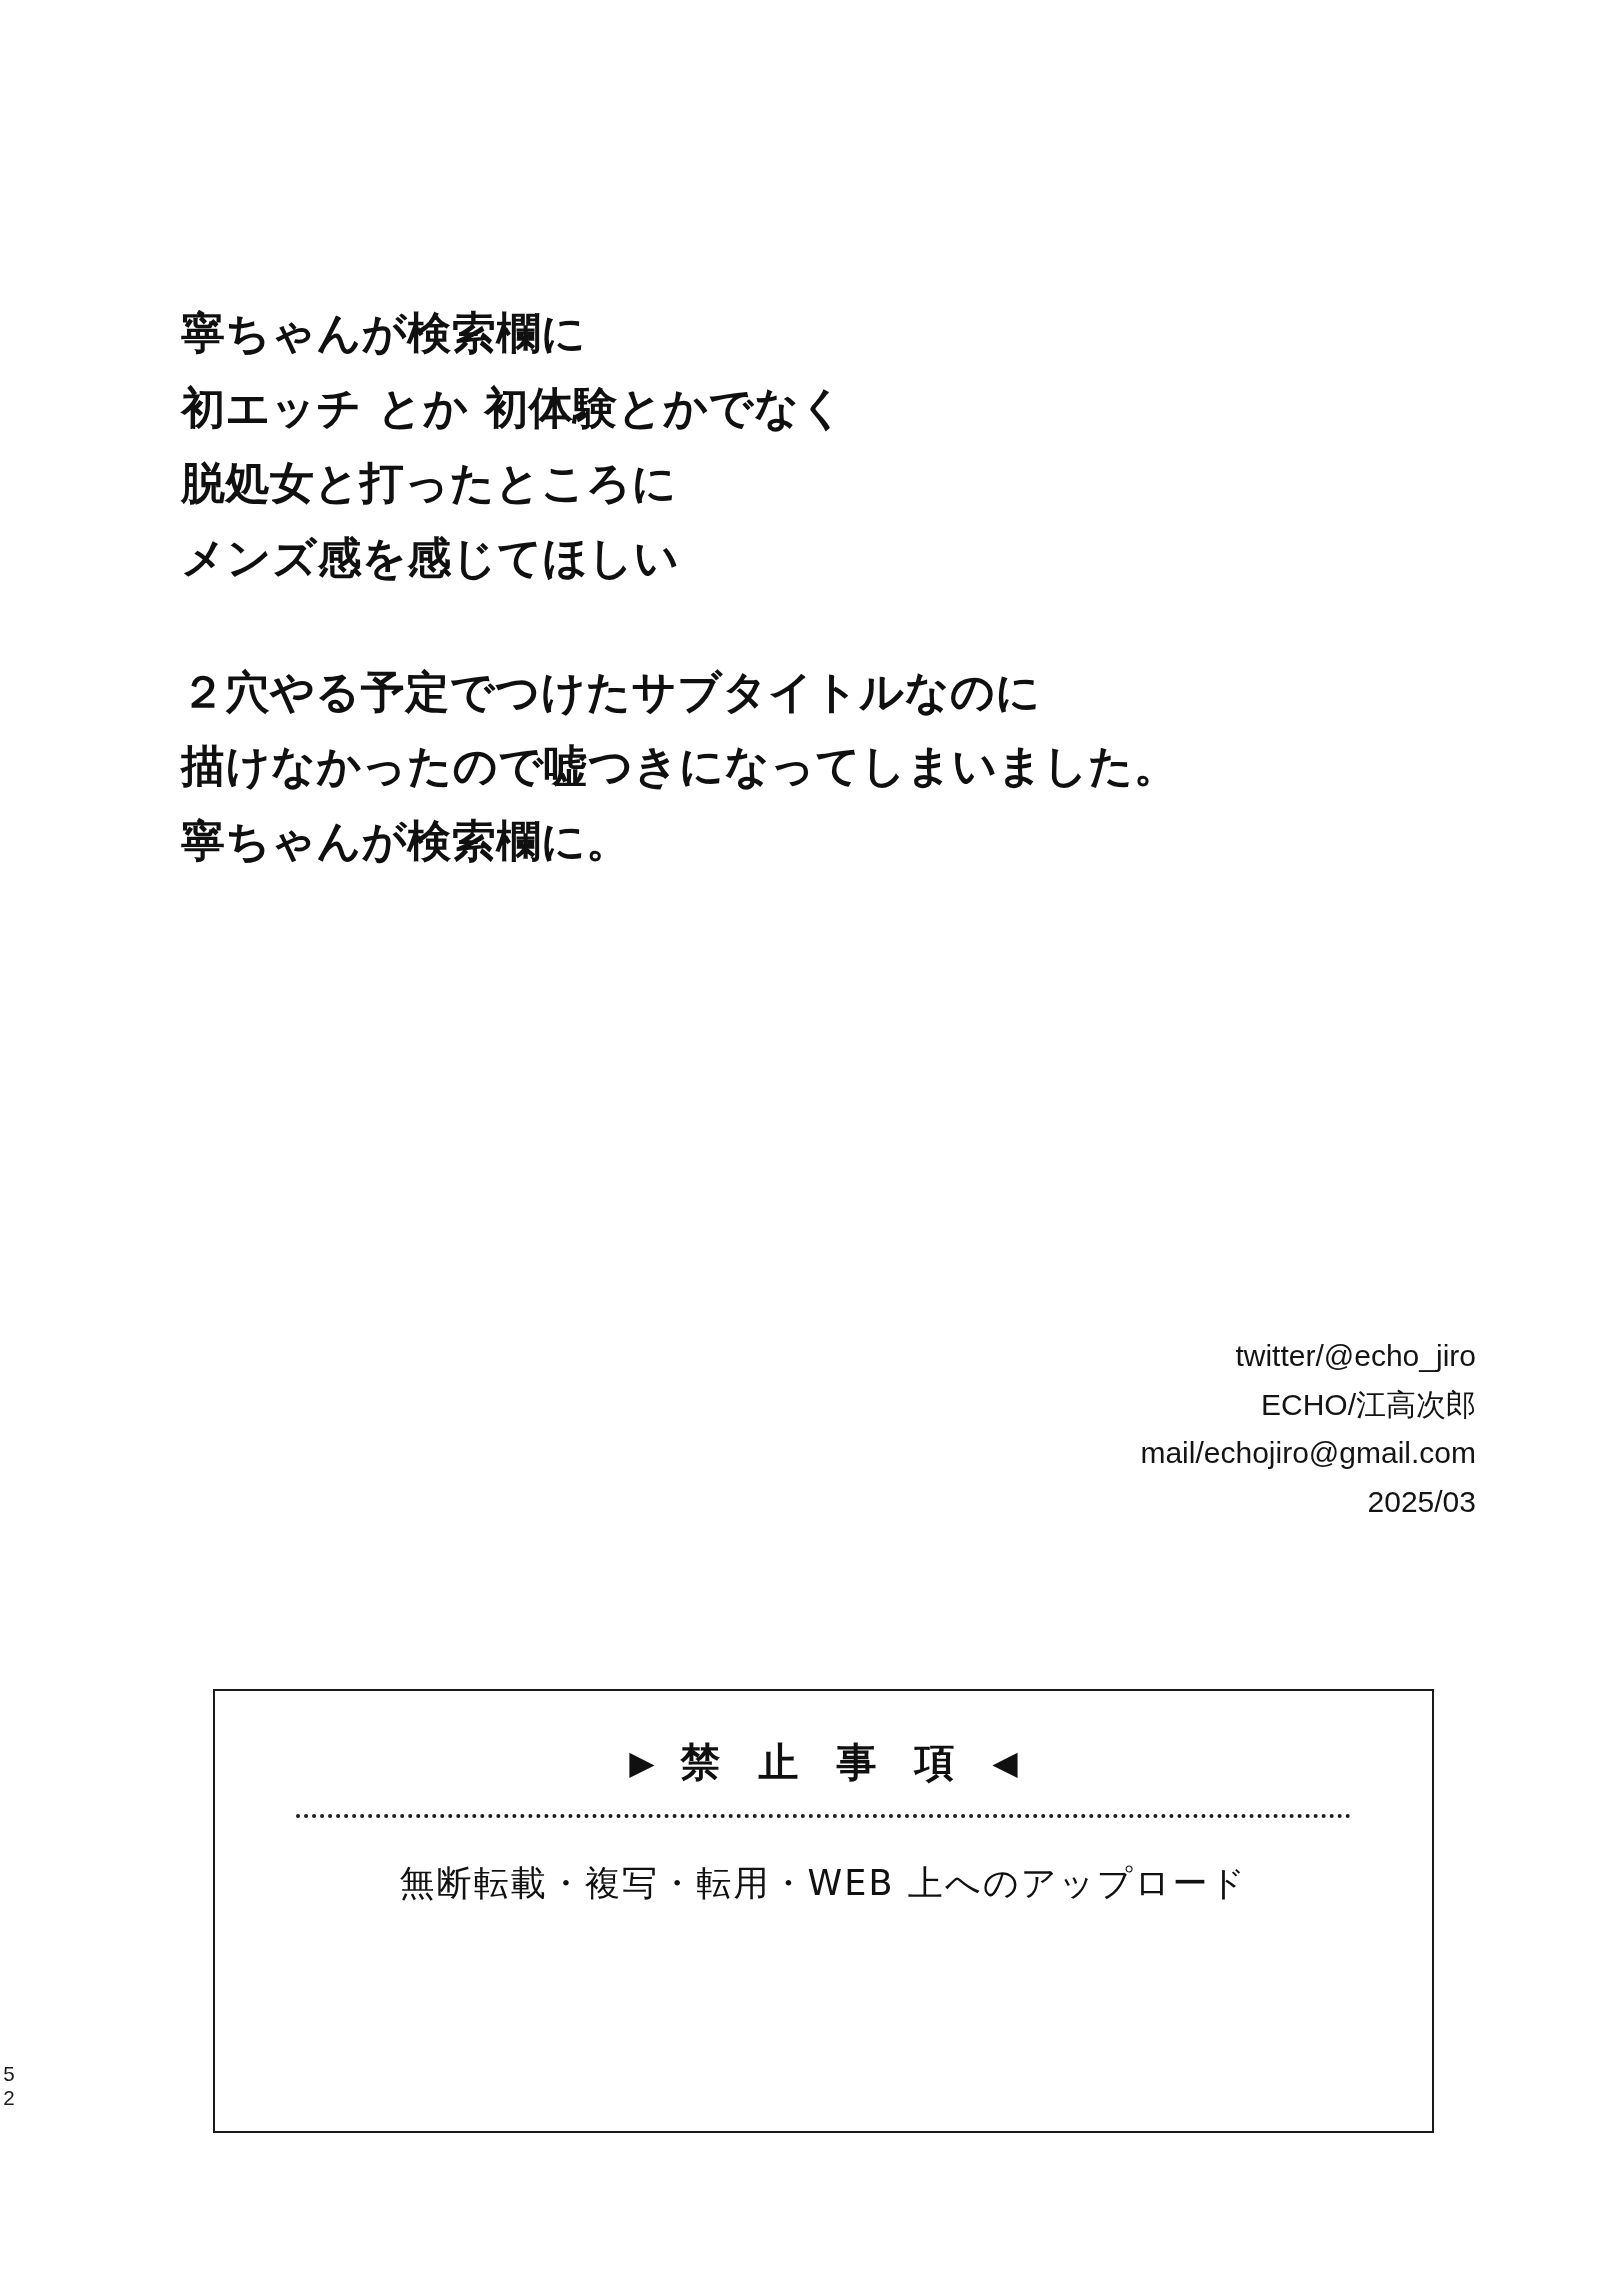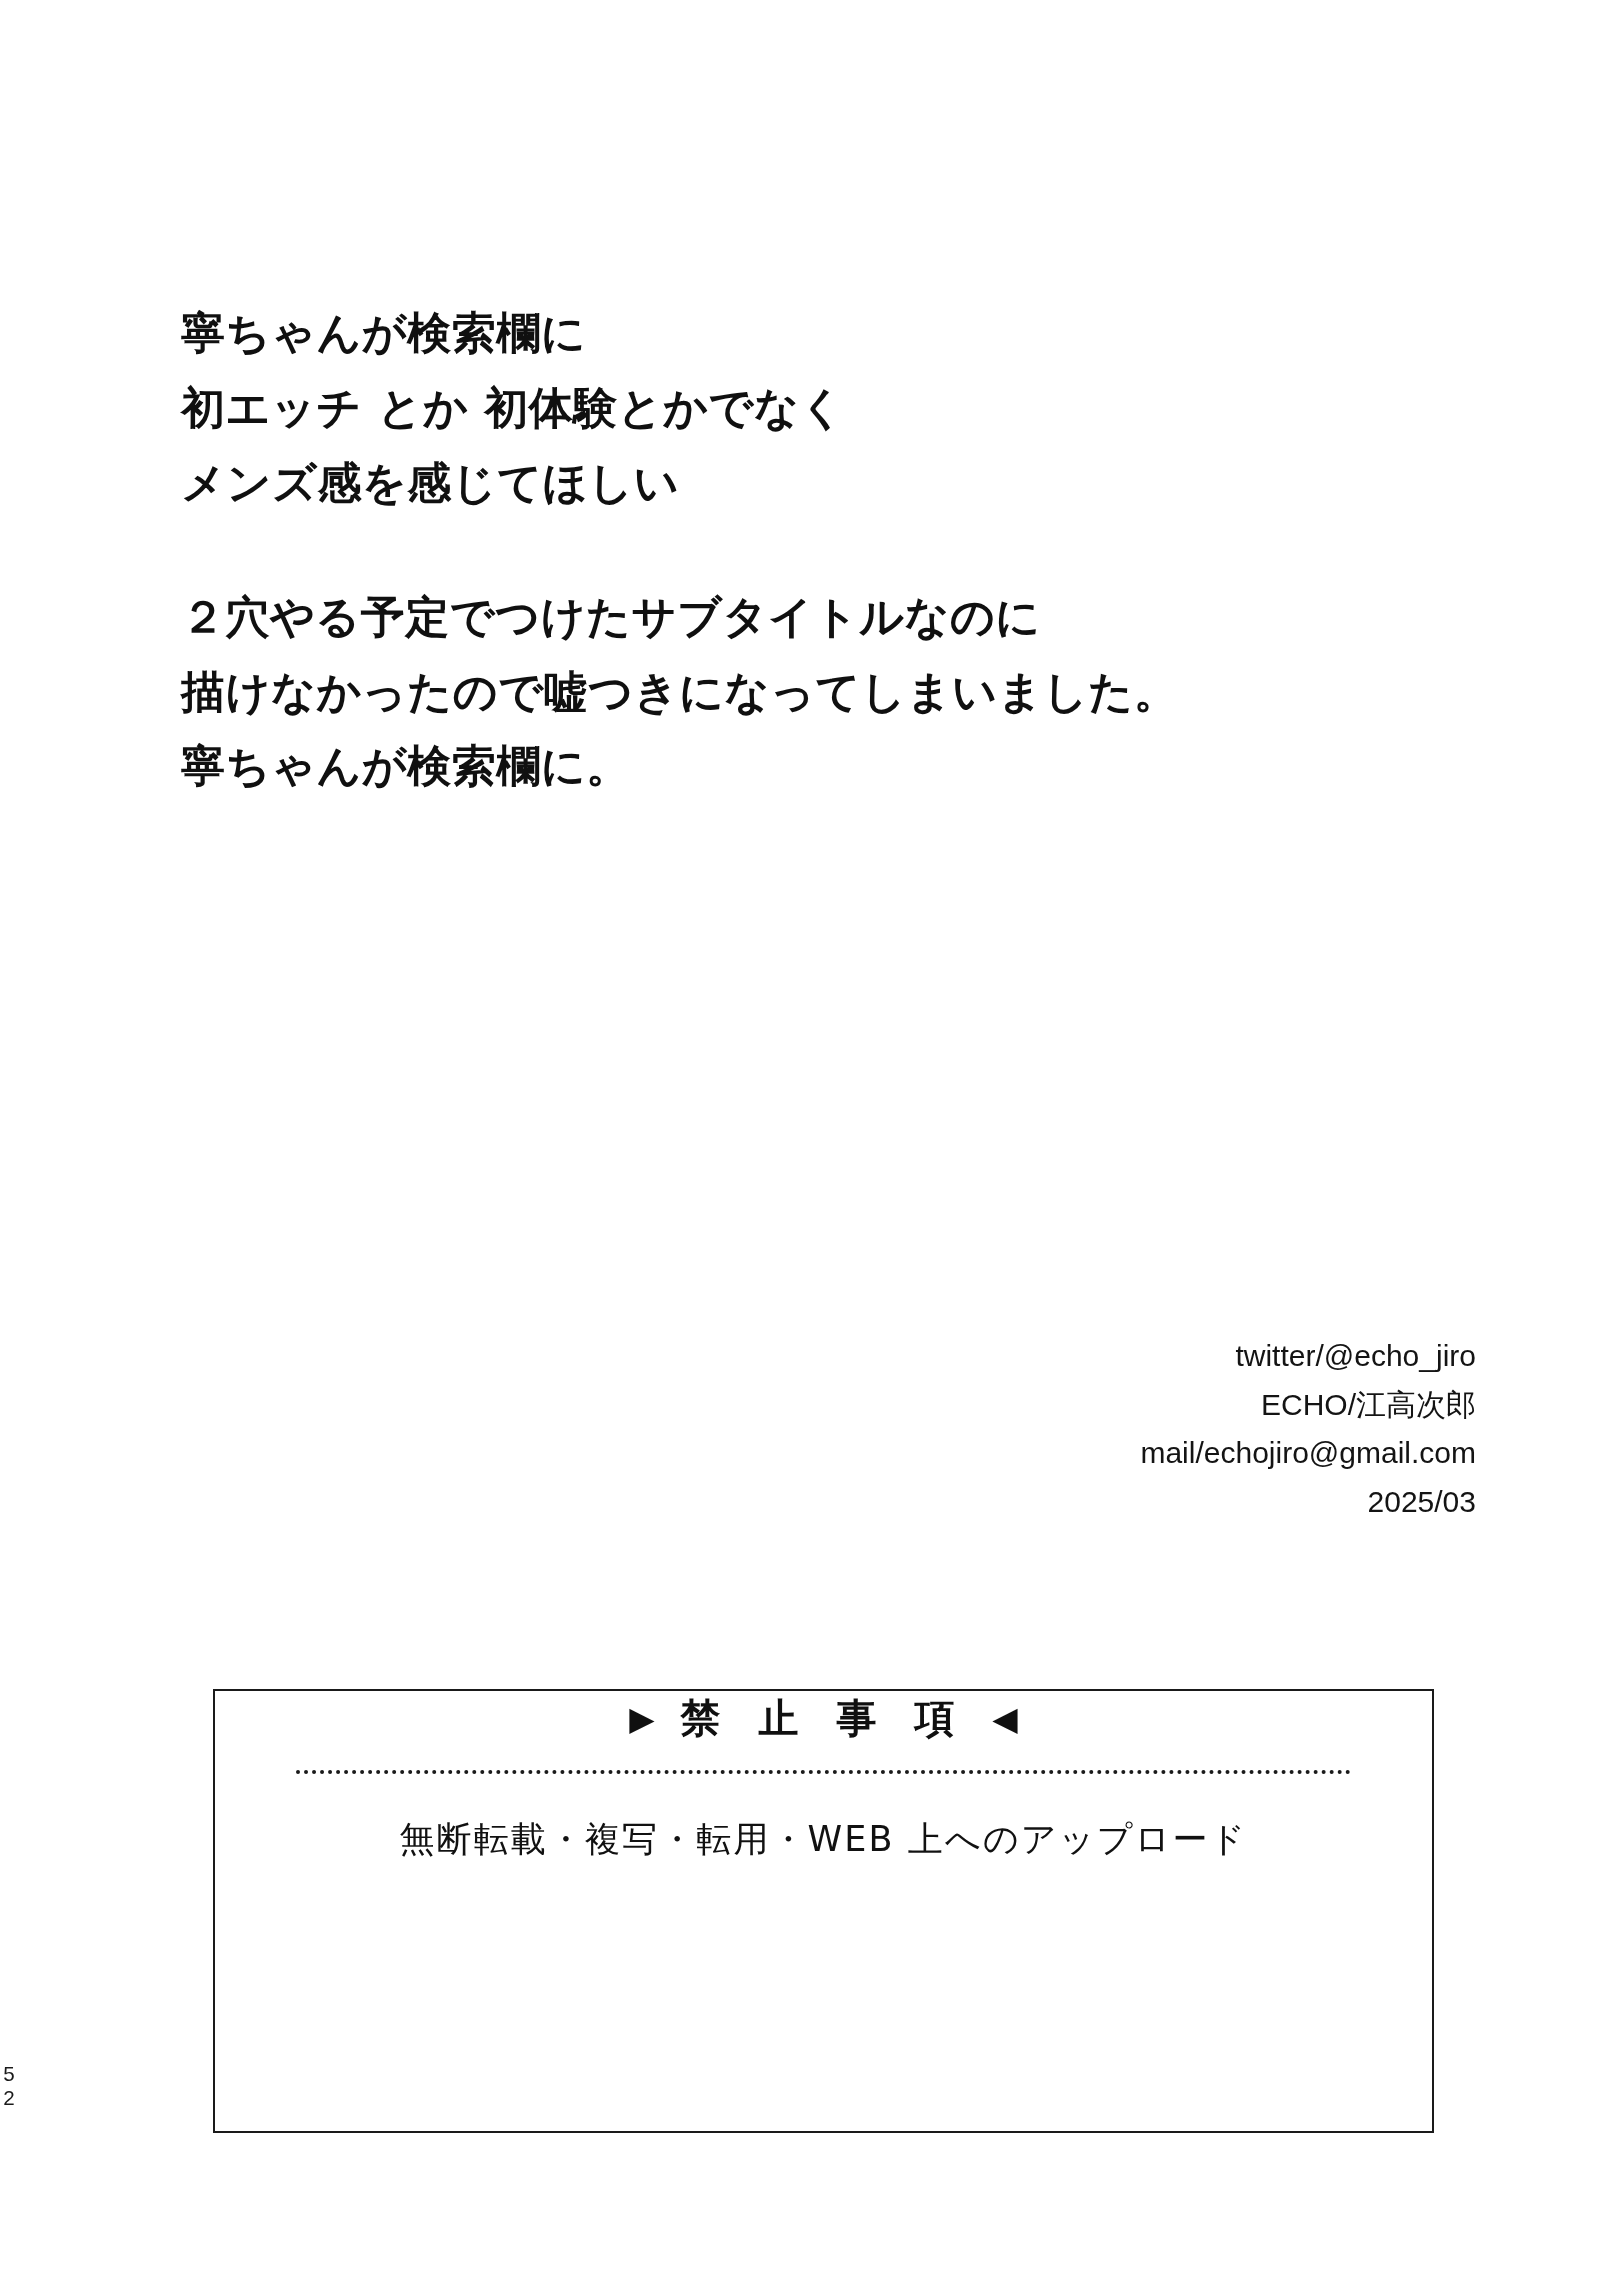"脱処女と打ったところに" p { html: none -> <p>脱処女と打ったところに</p> }
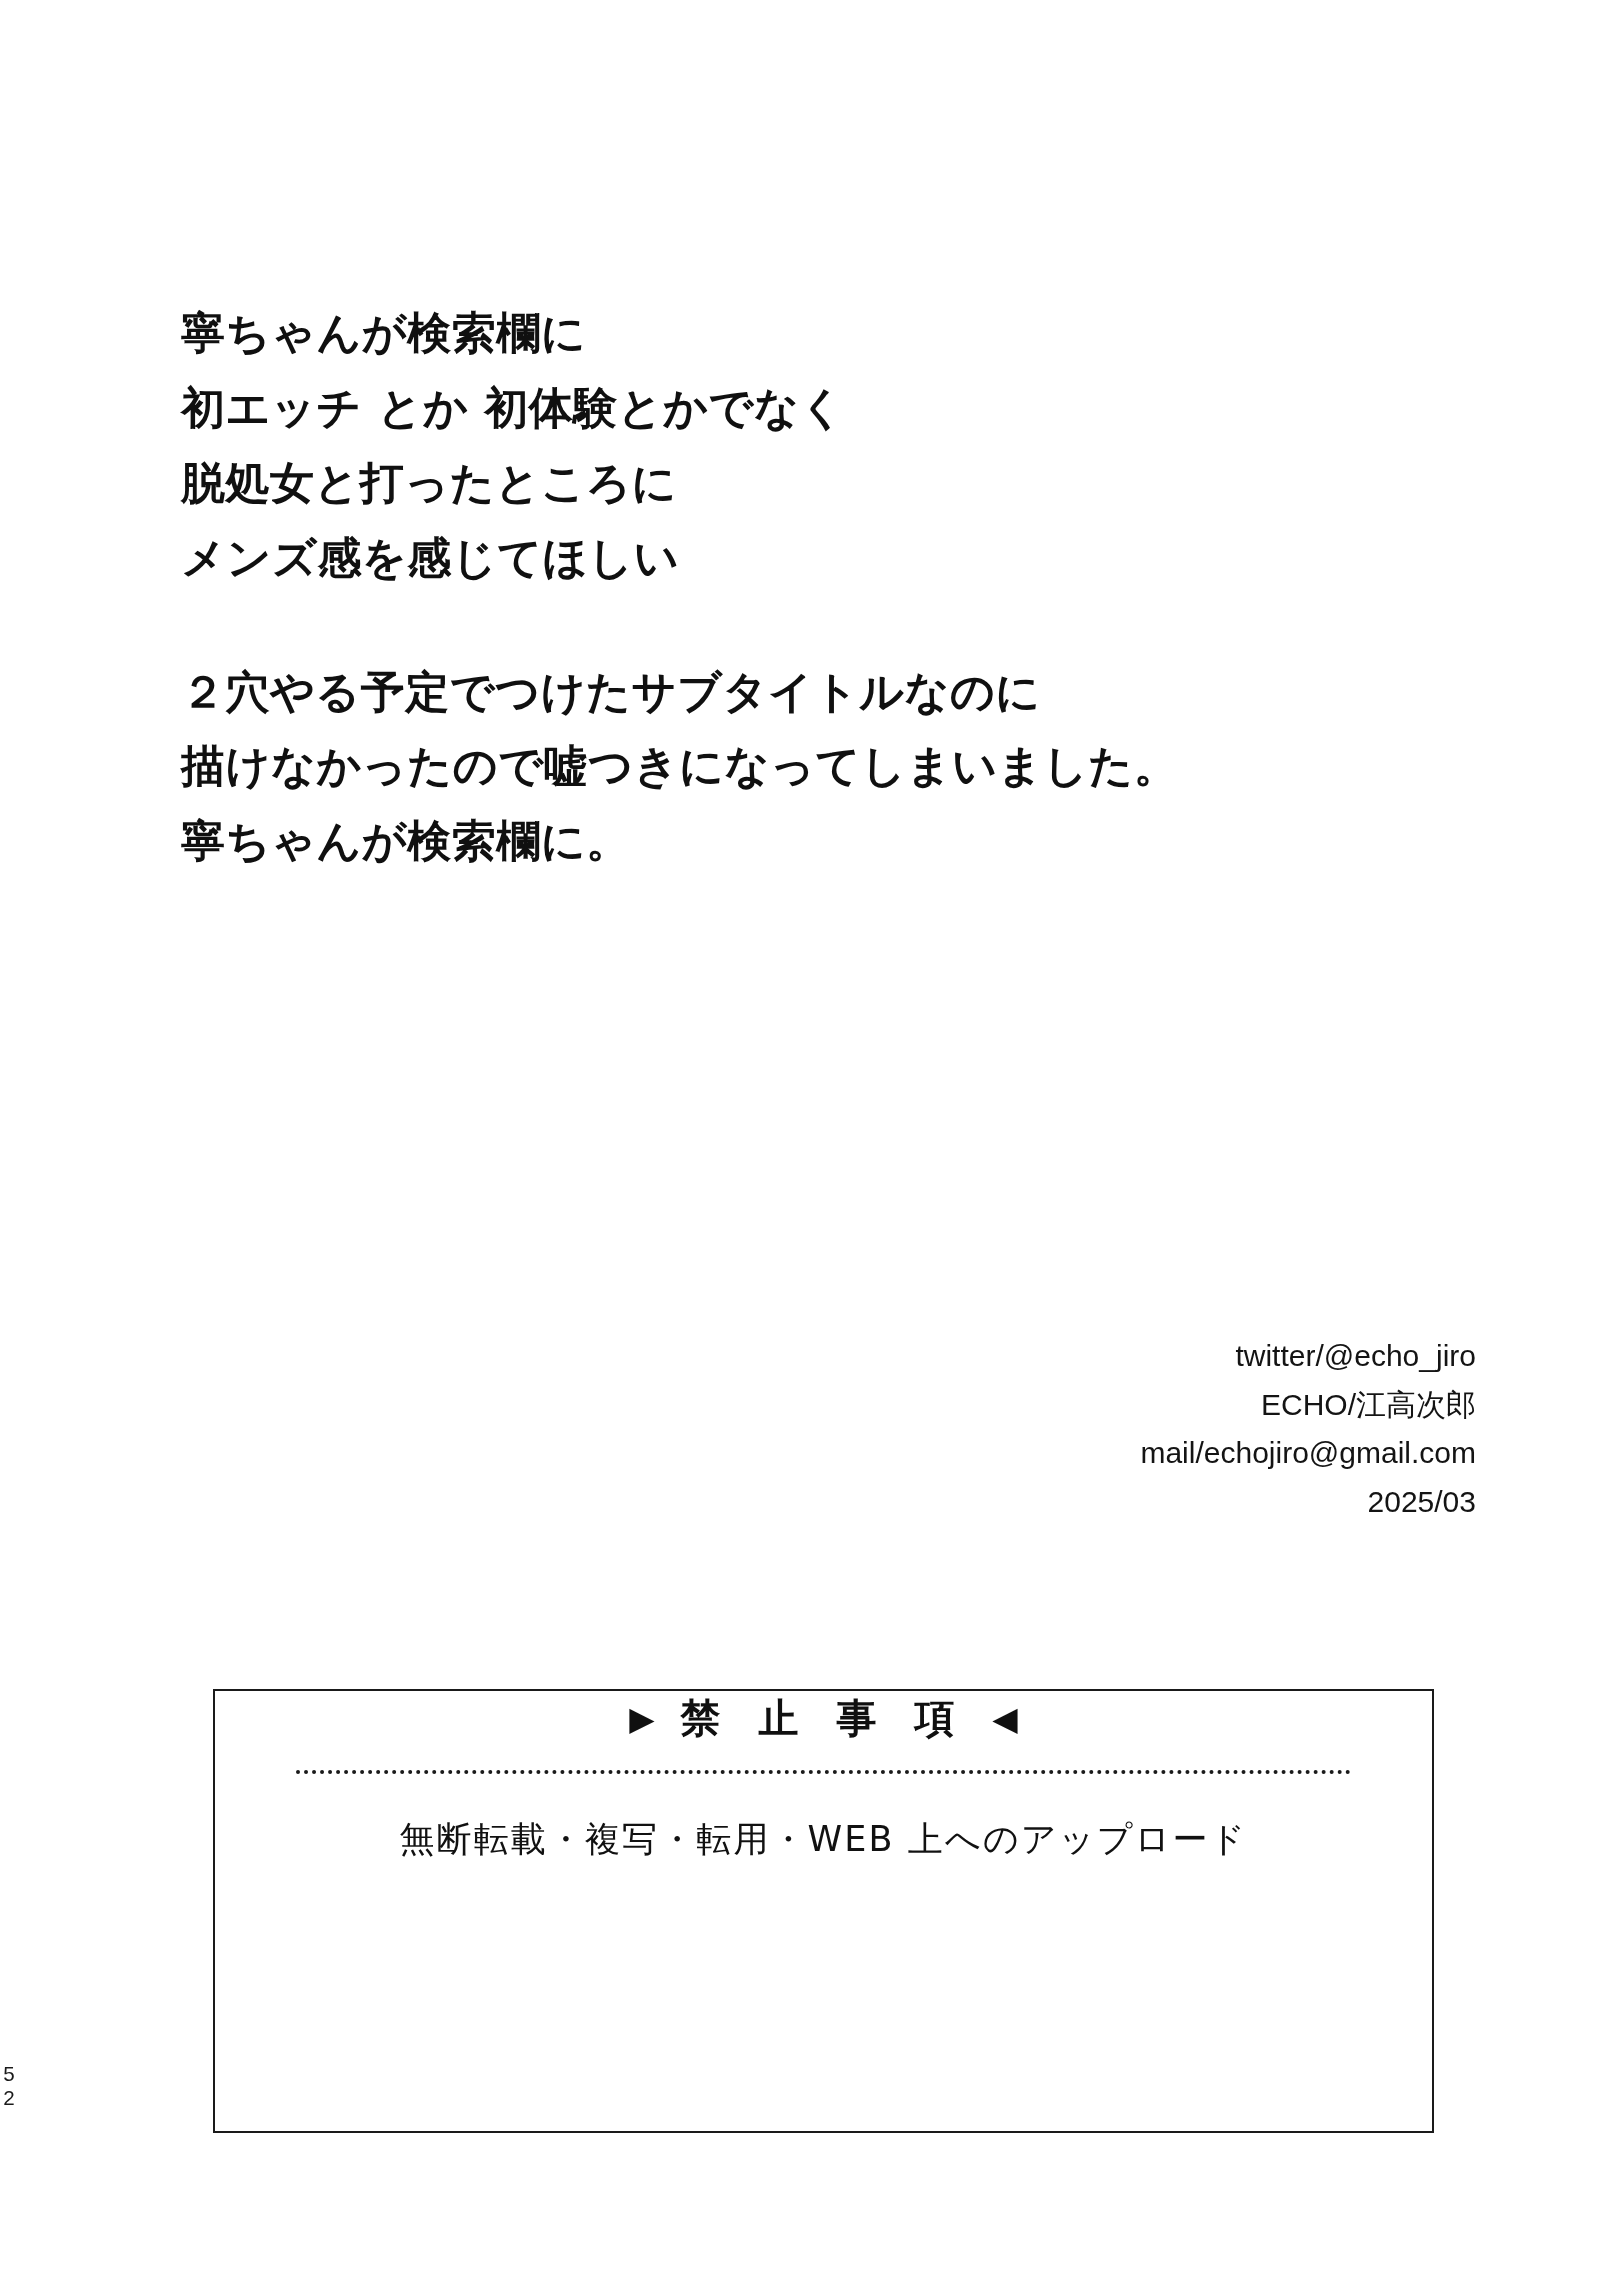"▶ 禁 止 事 項" .notice-title { margin-top: none -> 44px }
